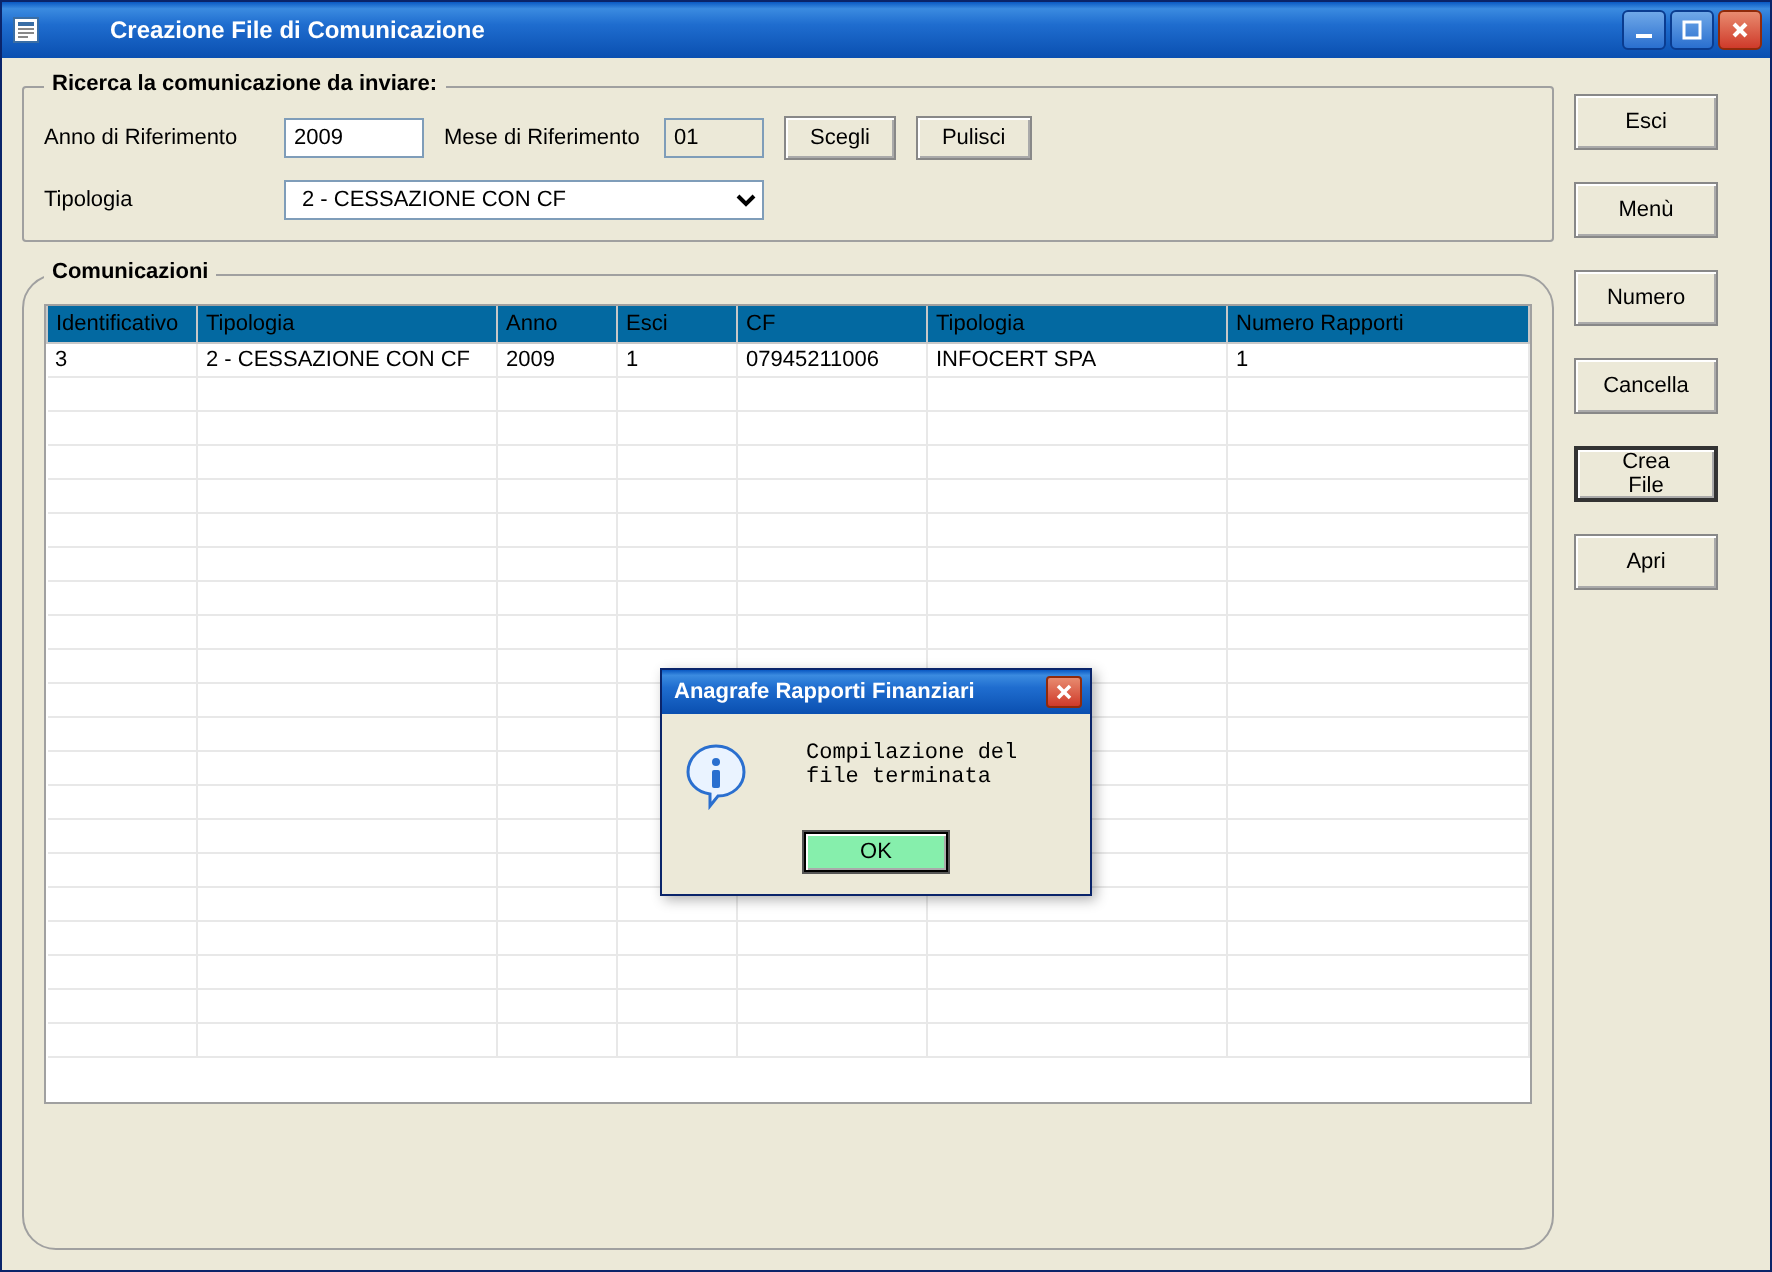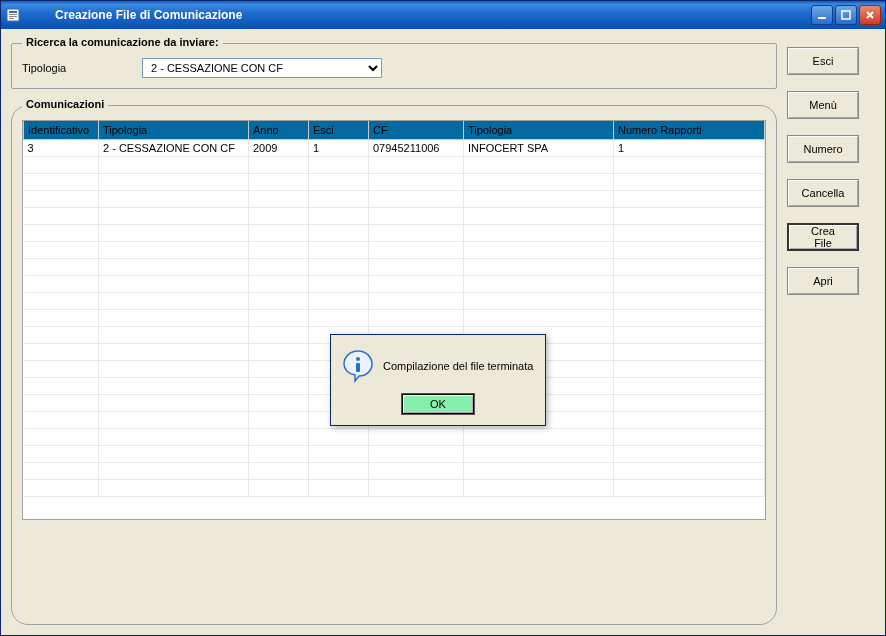"Anno di Riferimento" div.formrow { html: none -> <div> <span>Anno di Riferimento</span> <input> <span>Mese di Riferimento</span> <input> <button>Scegli</button> <button>Pulisci</button> </div> }
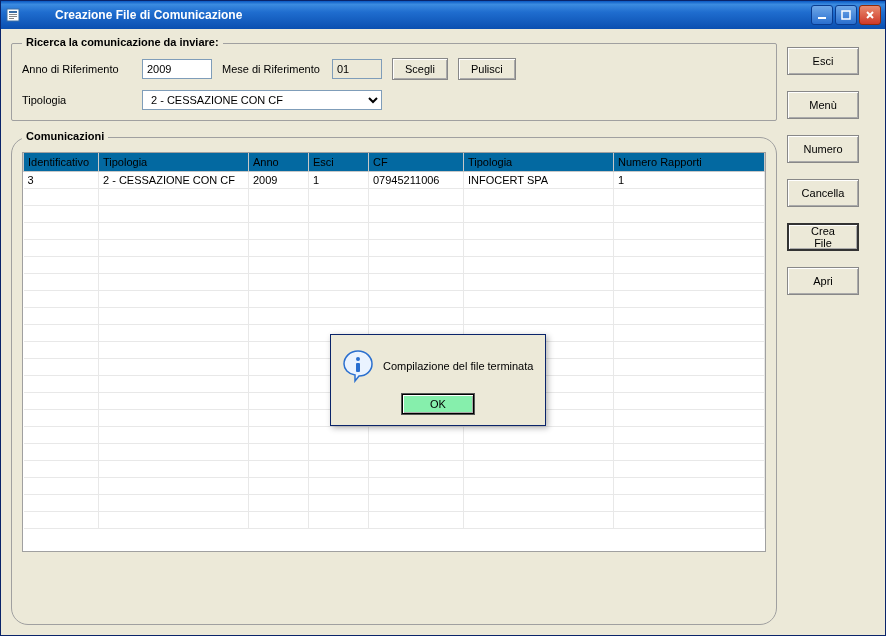"Anagrafe Rapporti Finanziari" div.dlg-title { html: none -> <div> <span>Anagrafe Rapporti Finanziari</span> <span> <svg> <line></line> <line></line> </svg> </span> </div> }
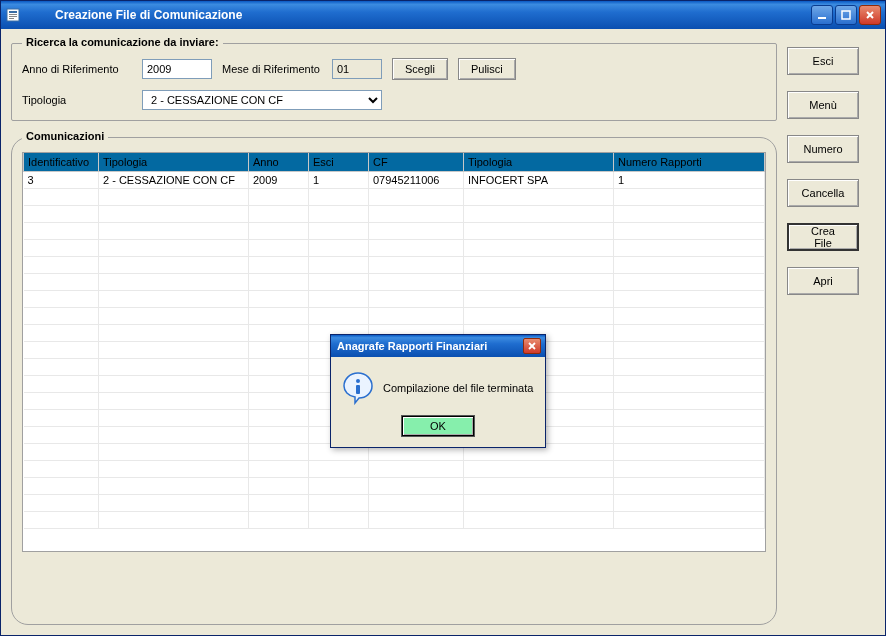"Compilazione del file terminata" .dlg-body { align-items: center -> none; font-family: none -> Liberation Mono, monospace; gap: 8px -> 28px }
